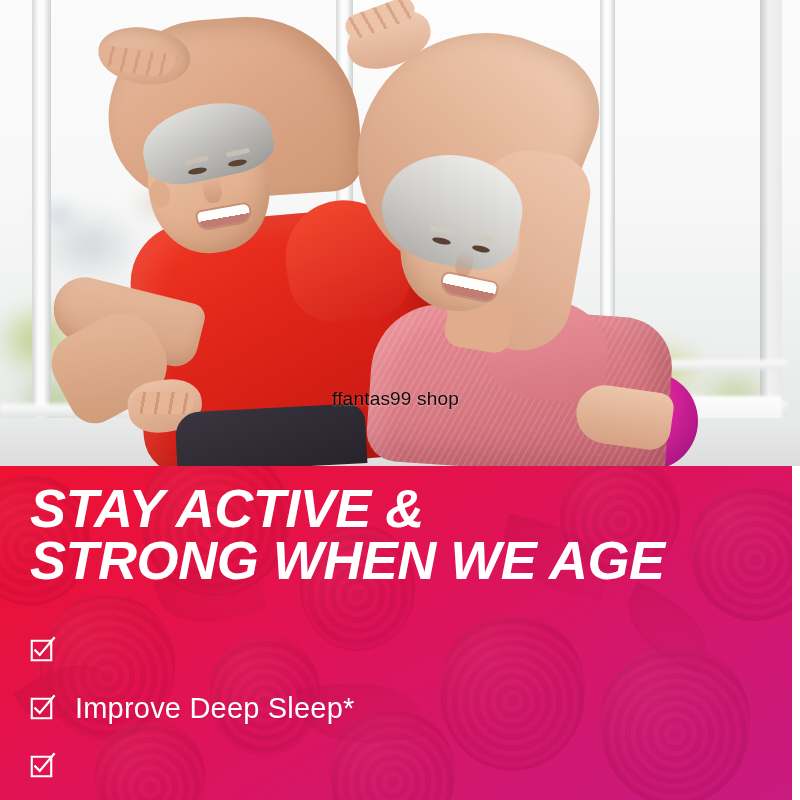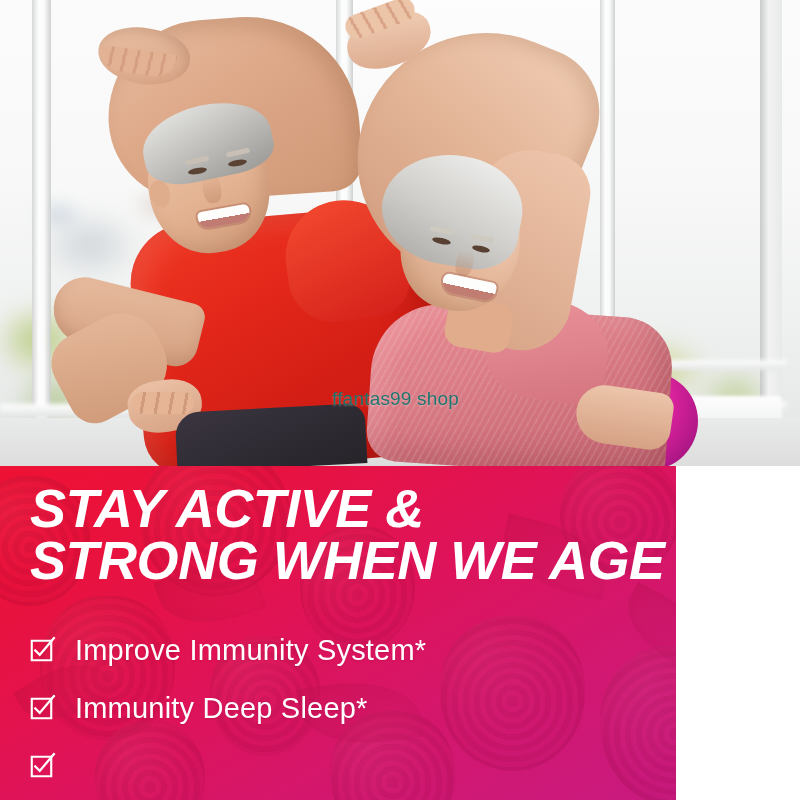"ffantas99 shop" .watermark { color: #0f766e -> #000000 }
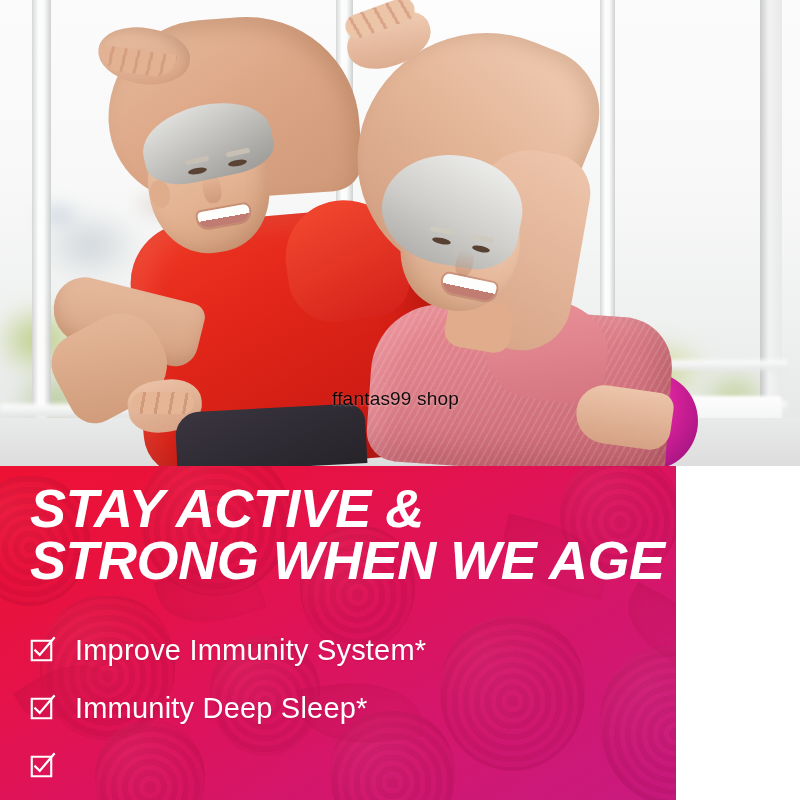"STAY ACTIVE &" .banner { width: 676px -> 792px }
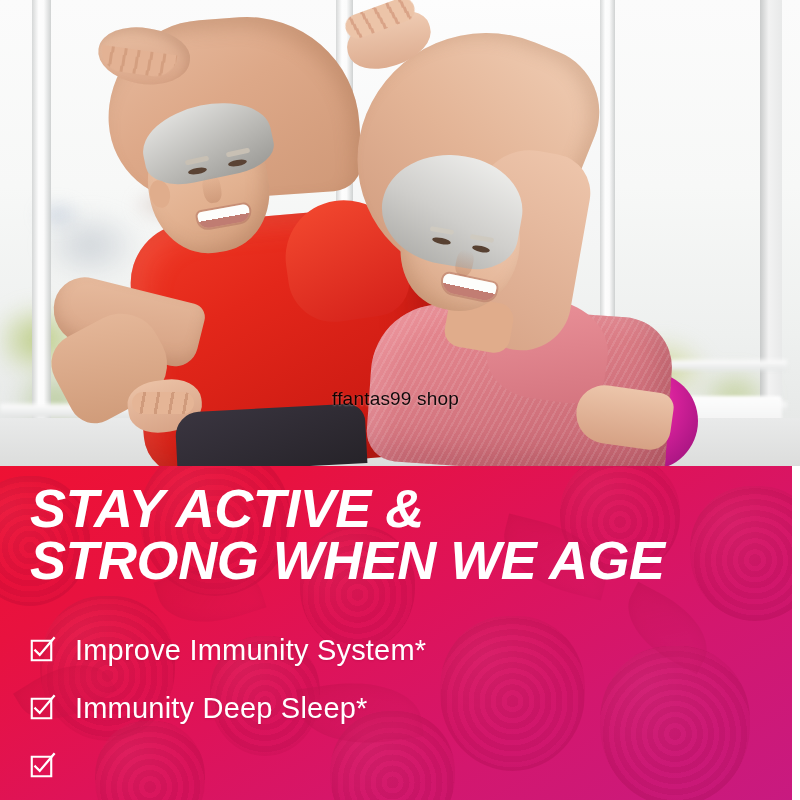"Improve Immunity System*" span.btext { html: <span>Improve Immunity System*</span> -> none }
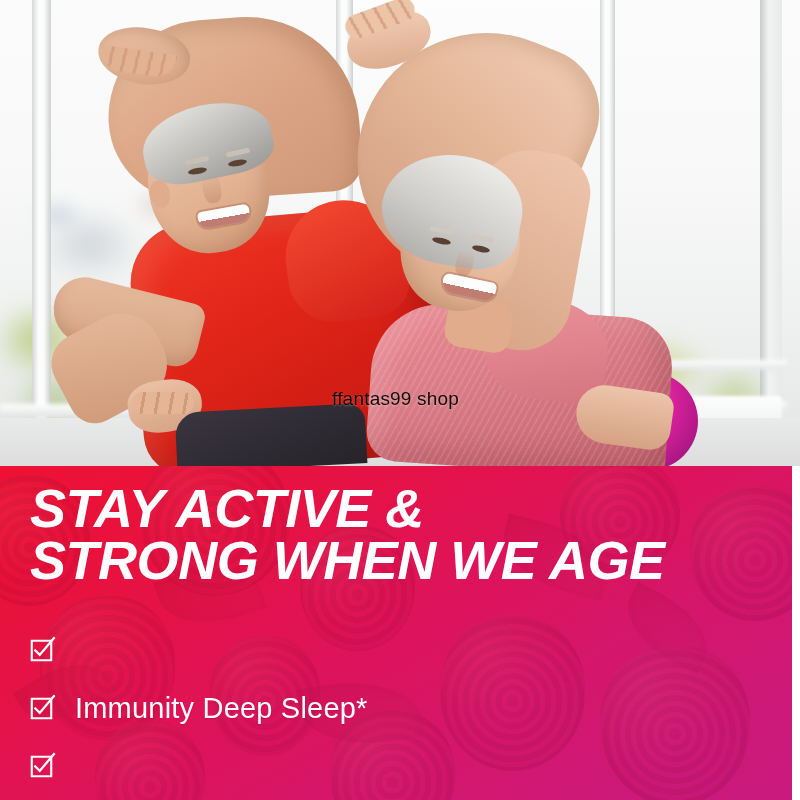"Immunity Deep Sleep*" span.btext { text: Immunity -> Improve }
